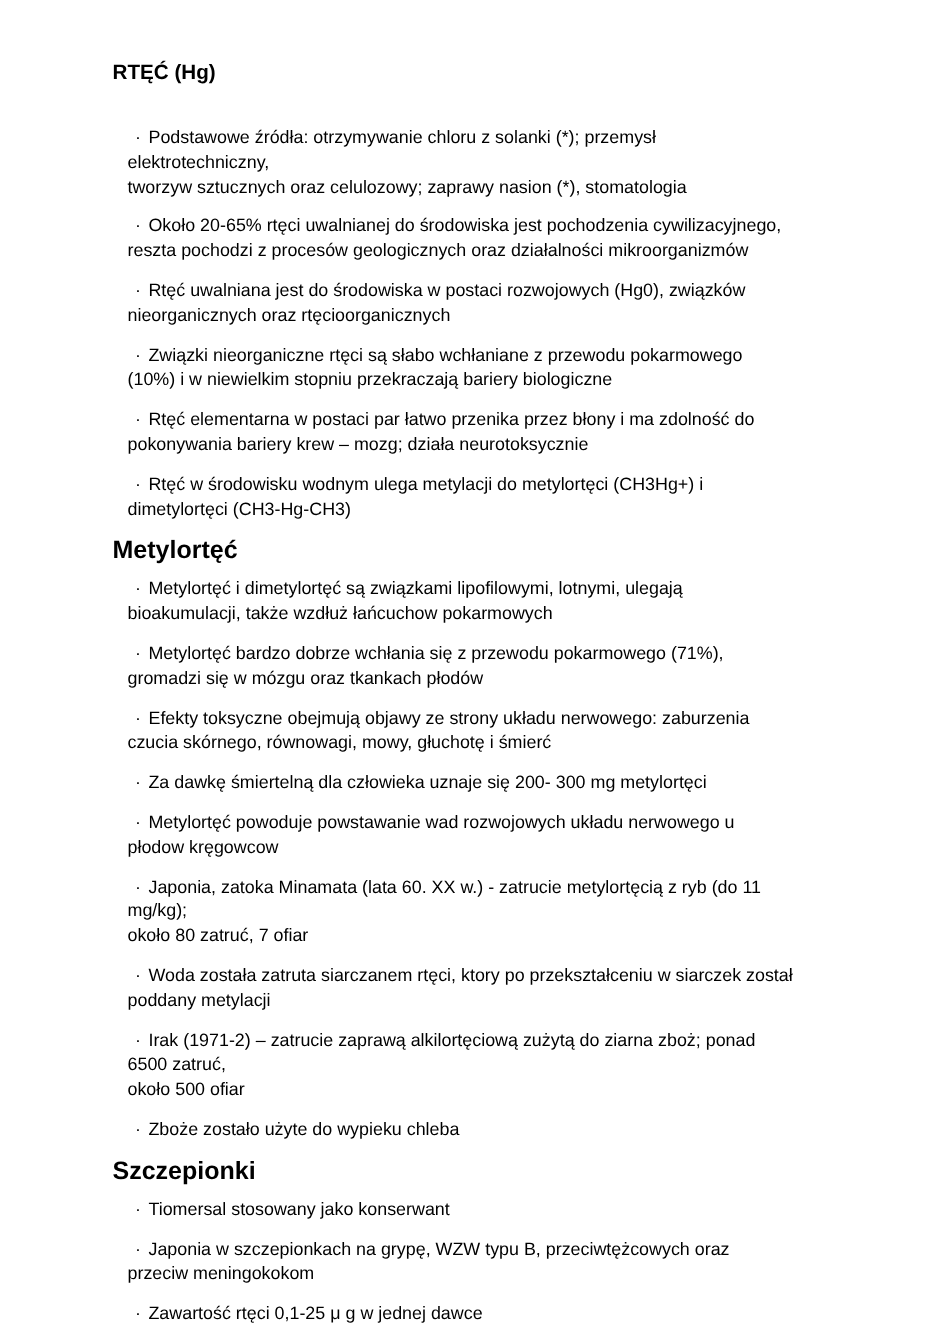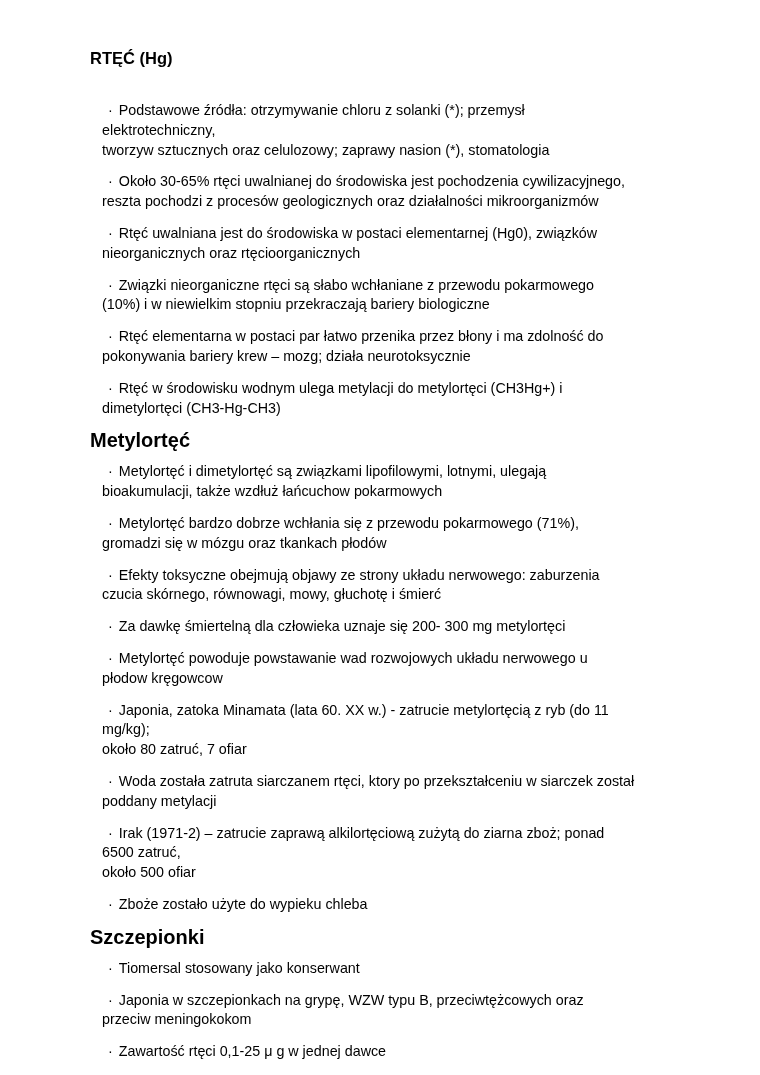"Około 30-65% rtęci uwalnianej do" span.txt { text: 30-65% -> 20-65% }
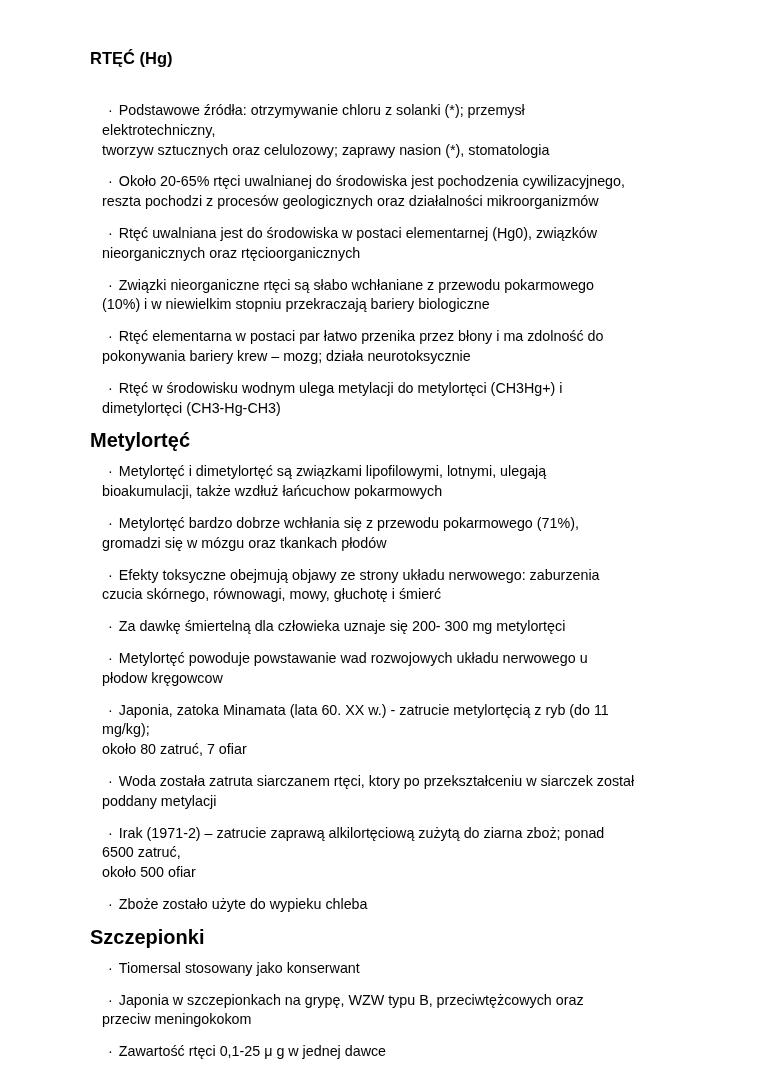"Rtęć uwalniana jest do środowiska" span.txt { text: elementarnej -> rozwojowych }
